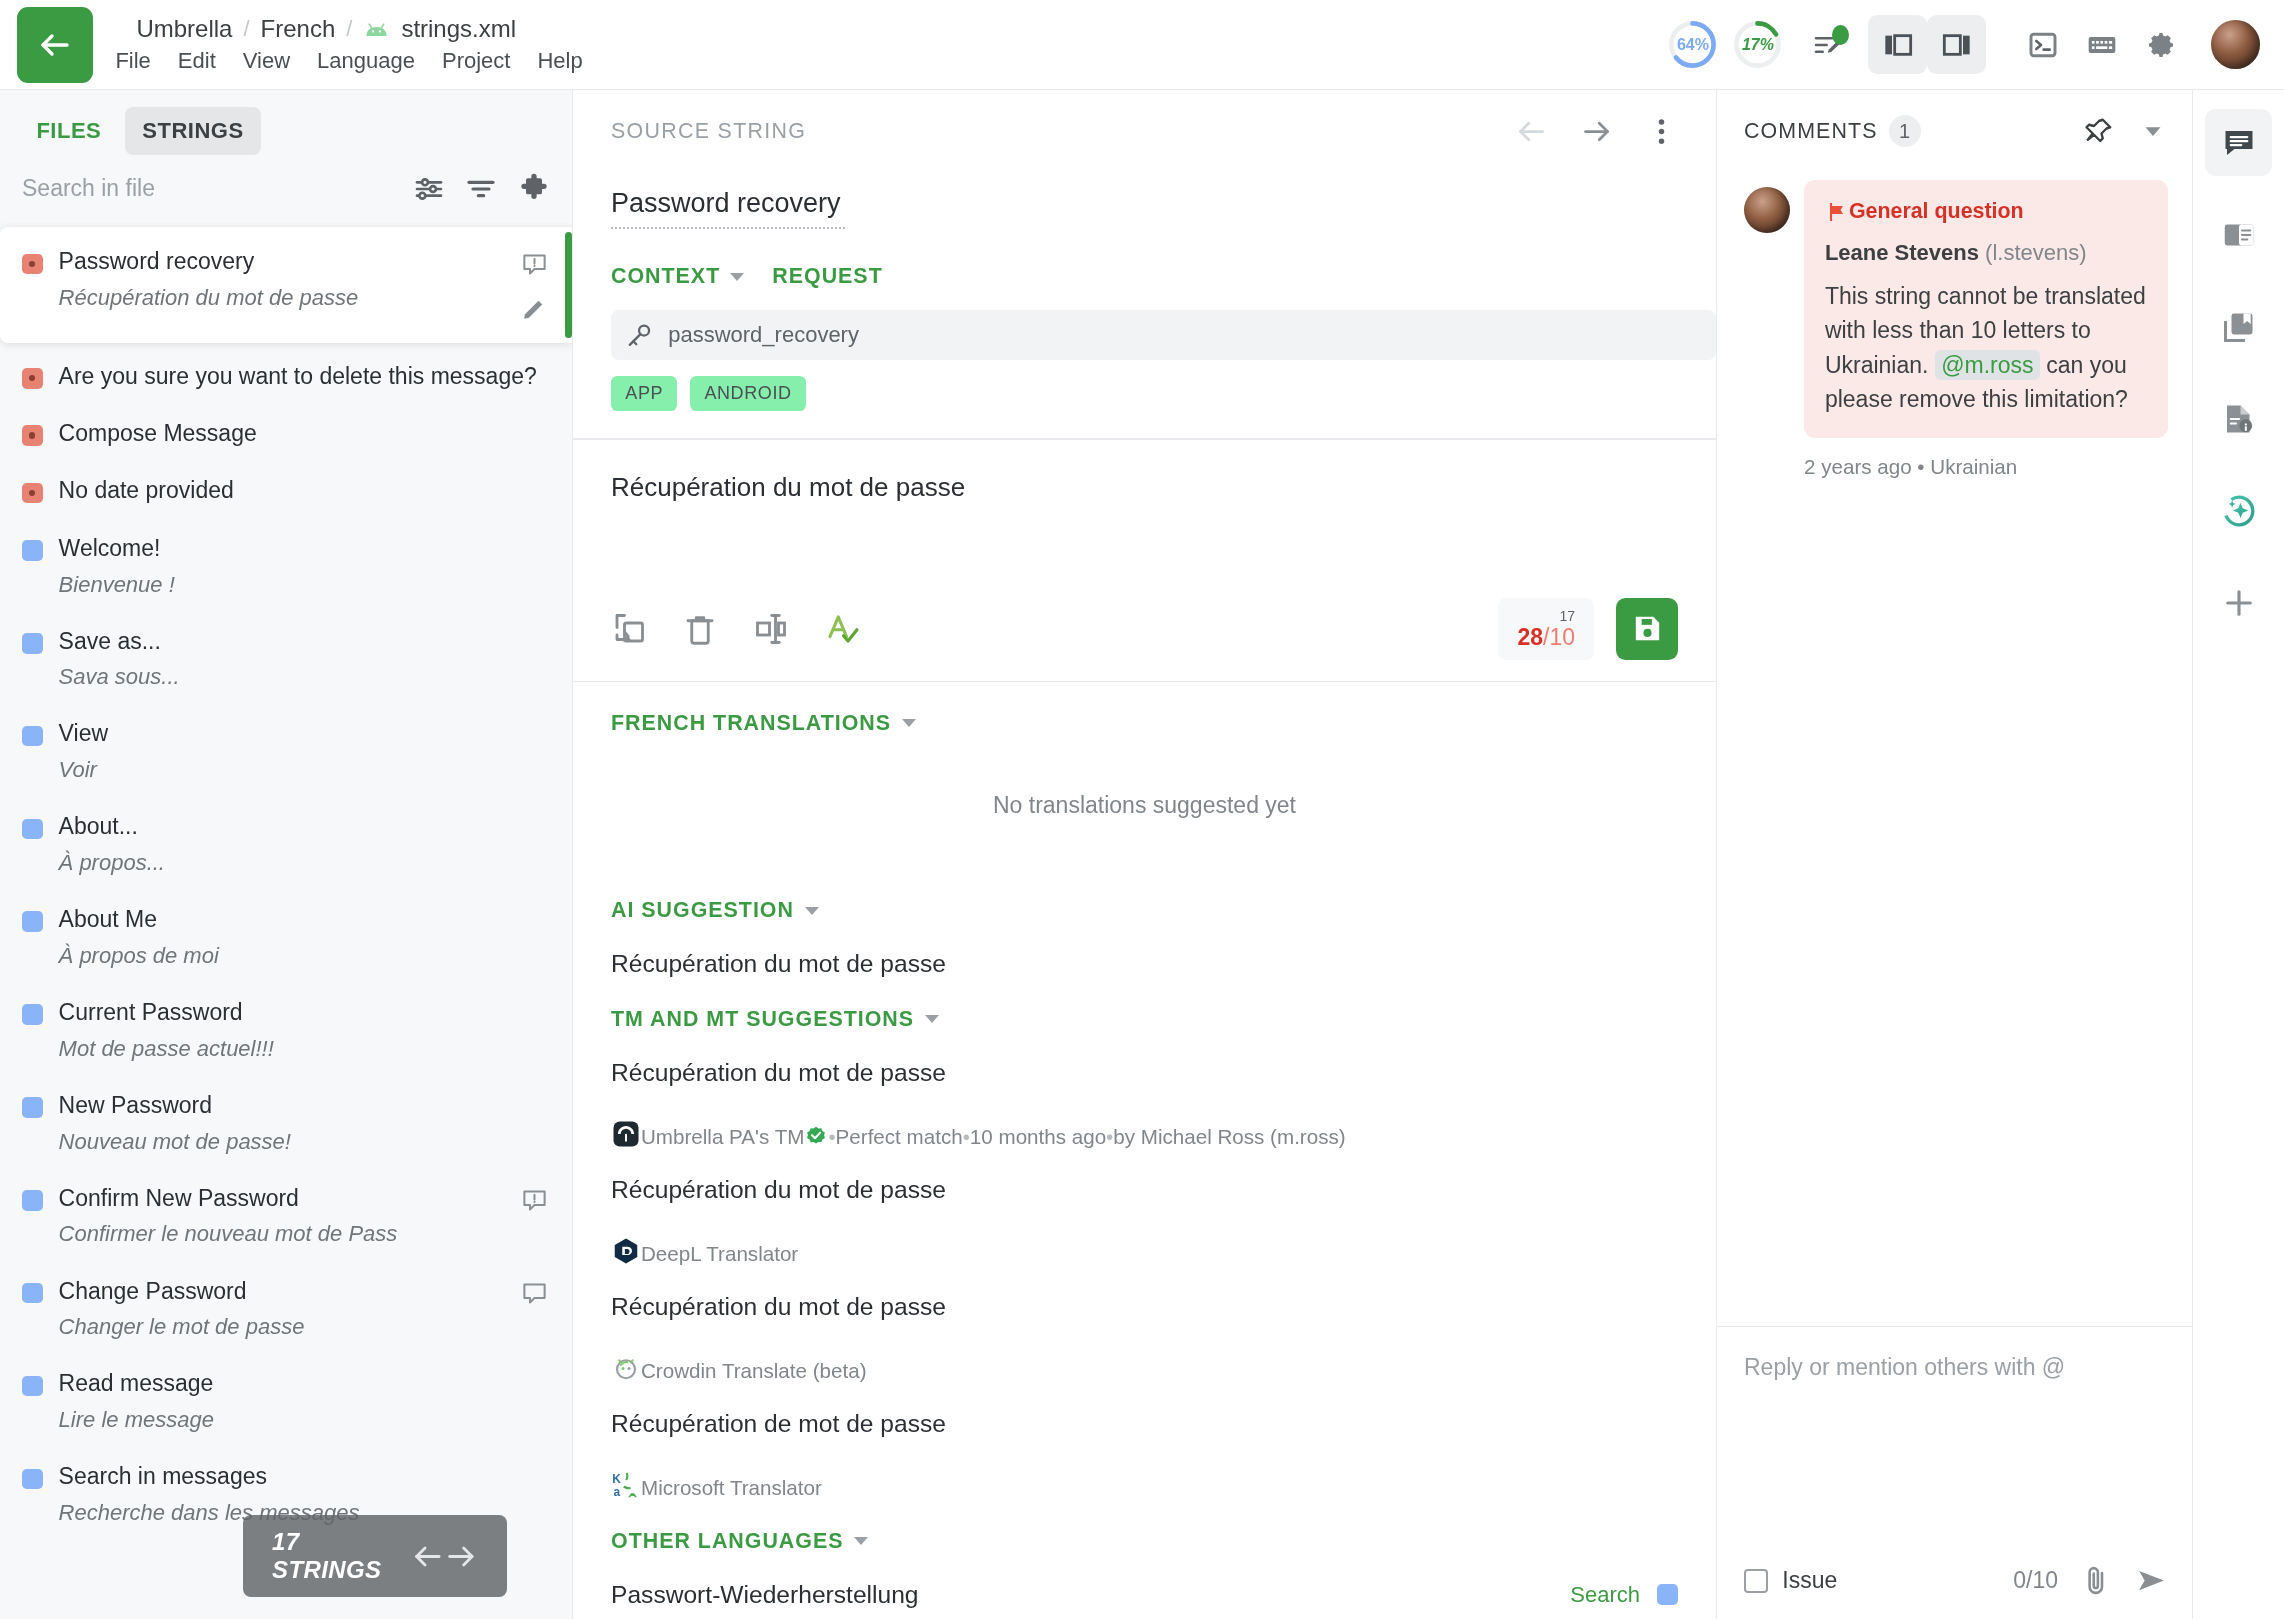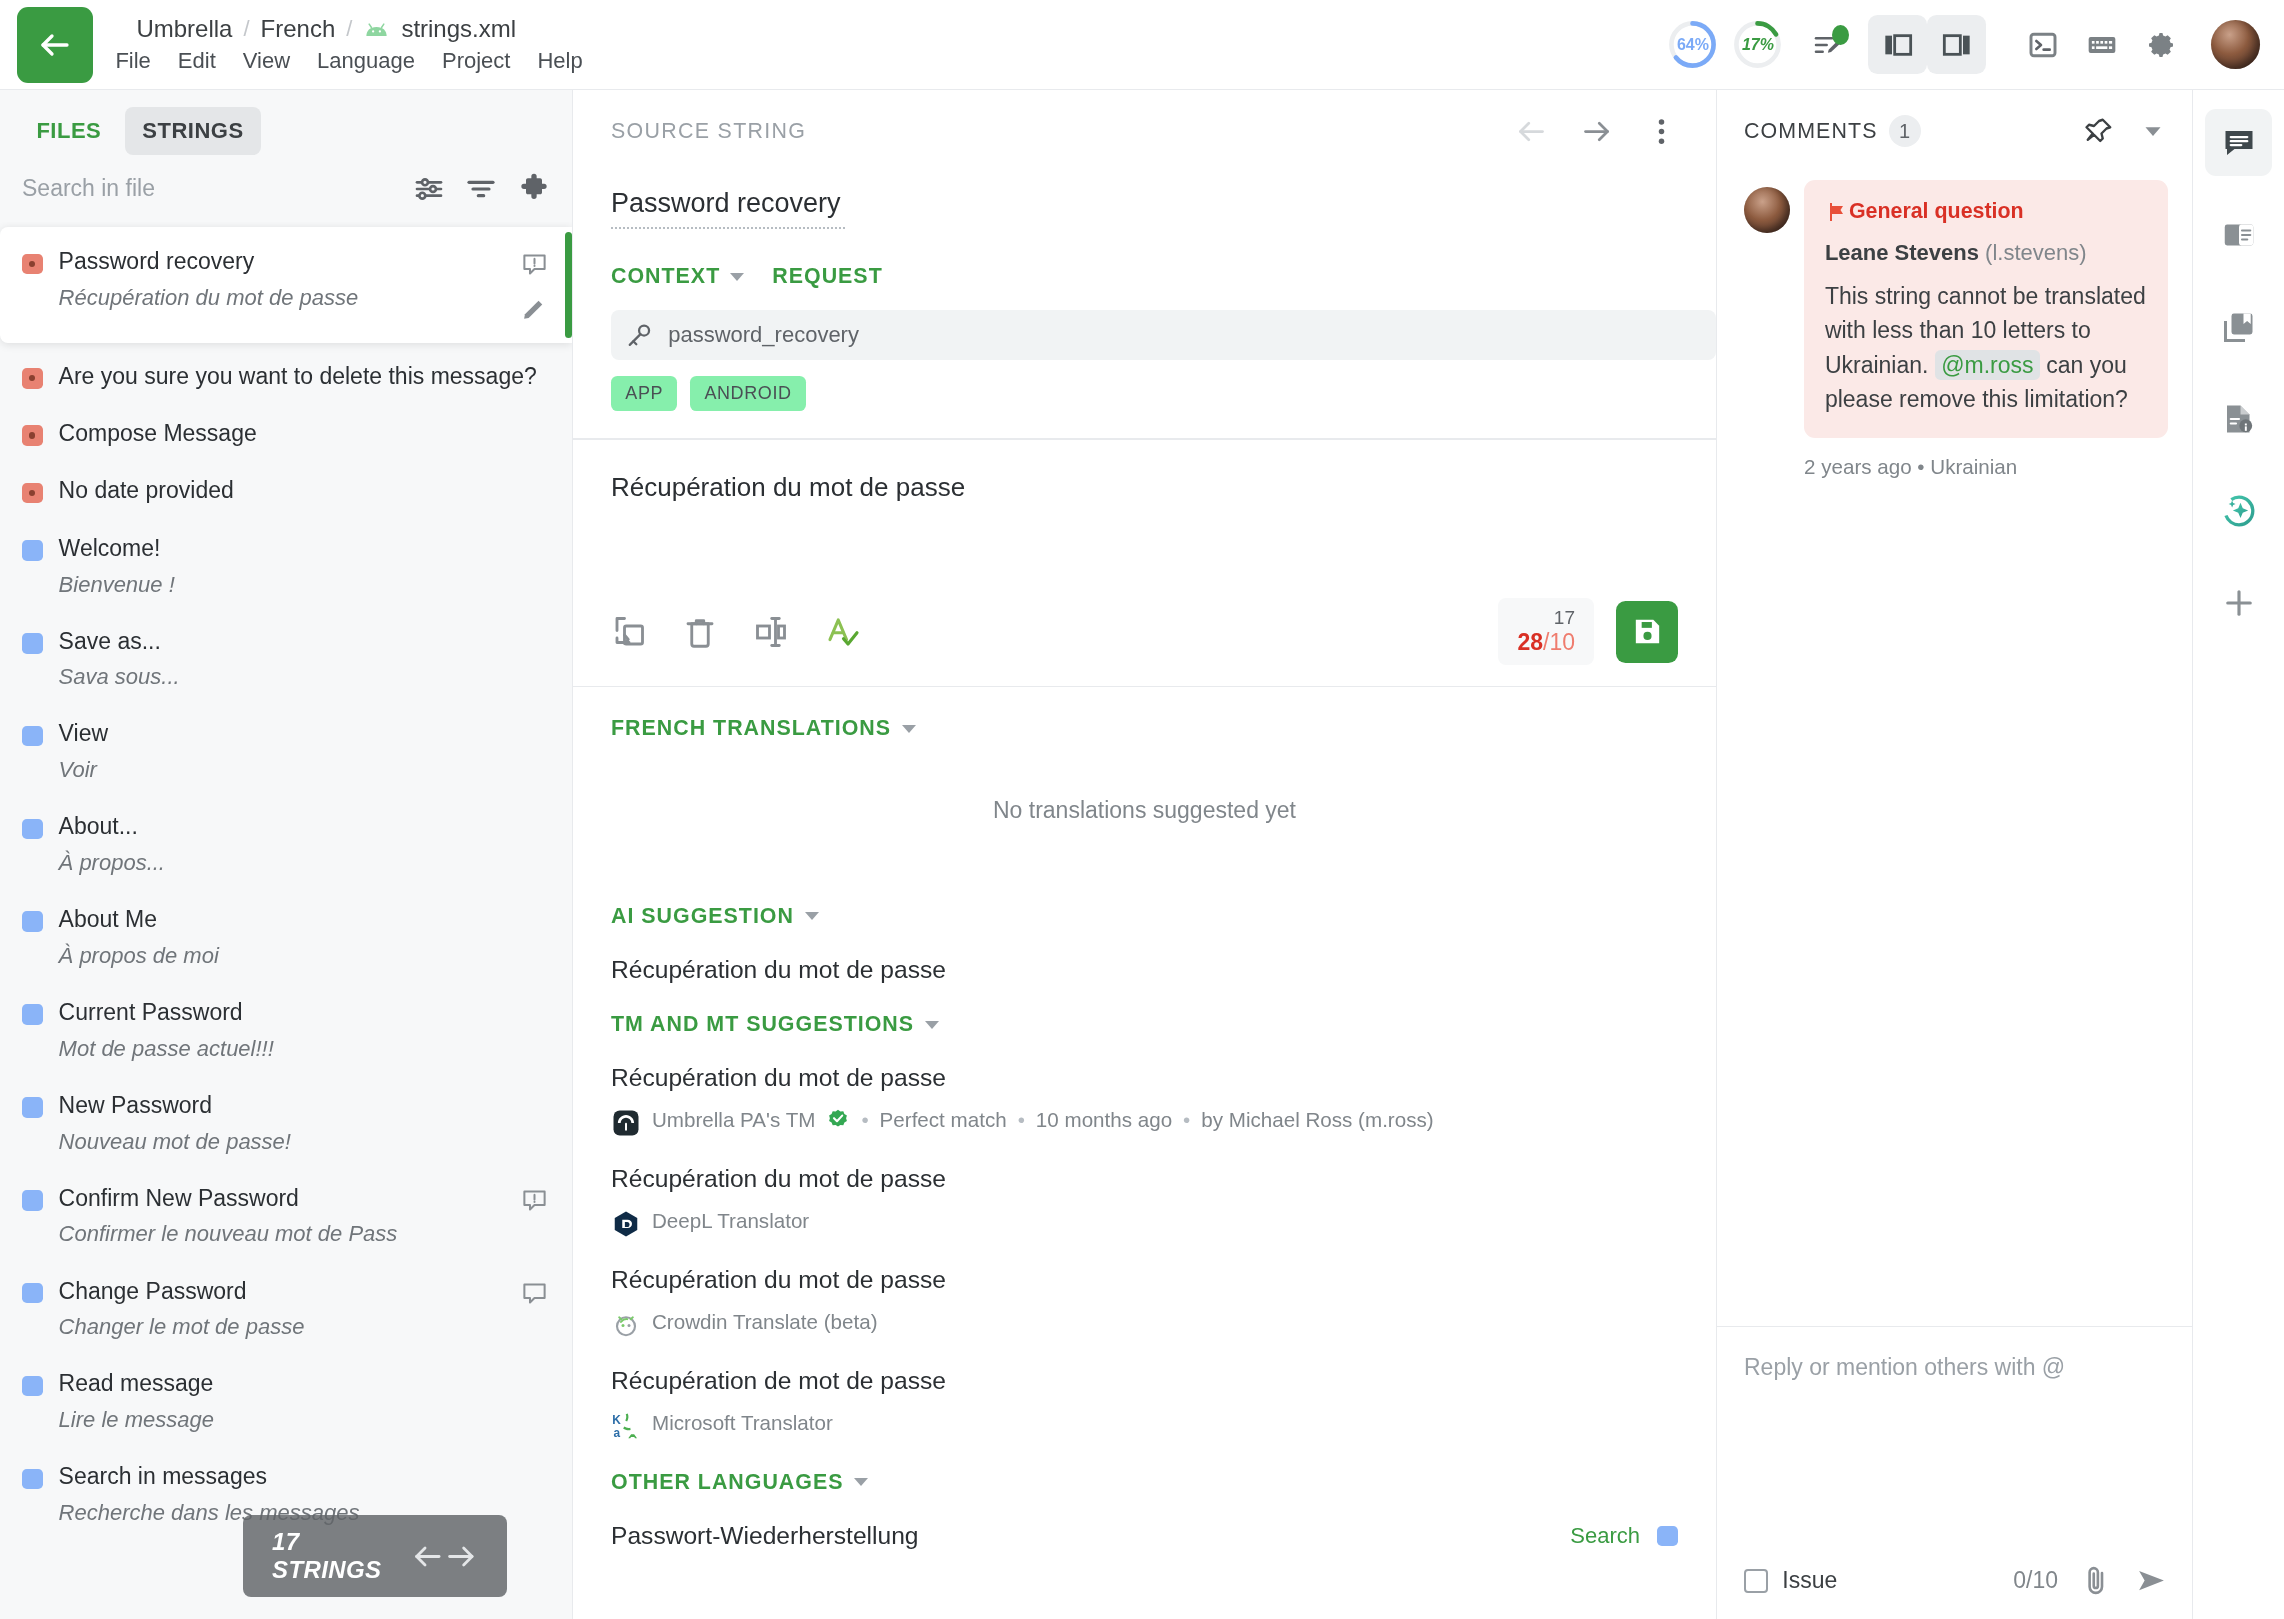"17" .counter .c-top { font-size: 19px -> 14px }
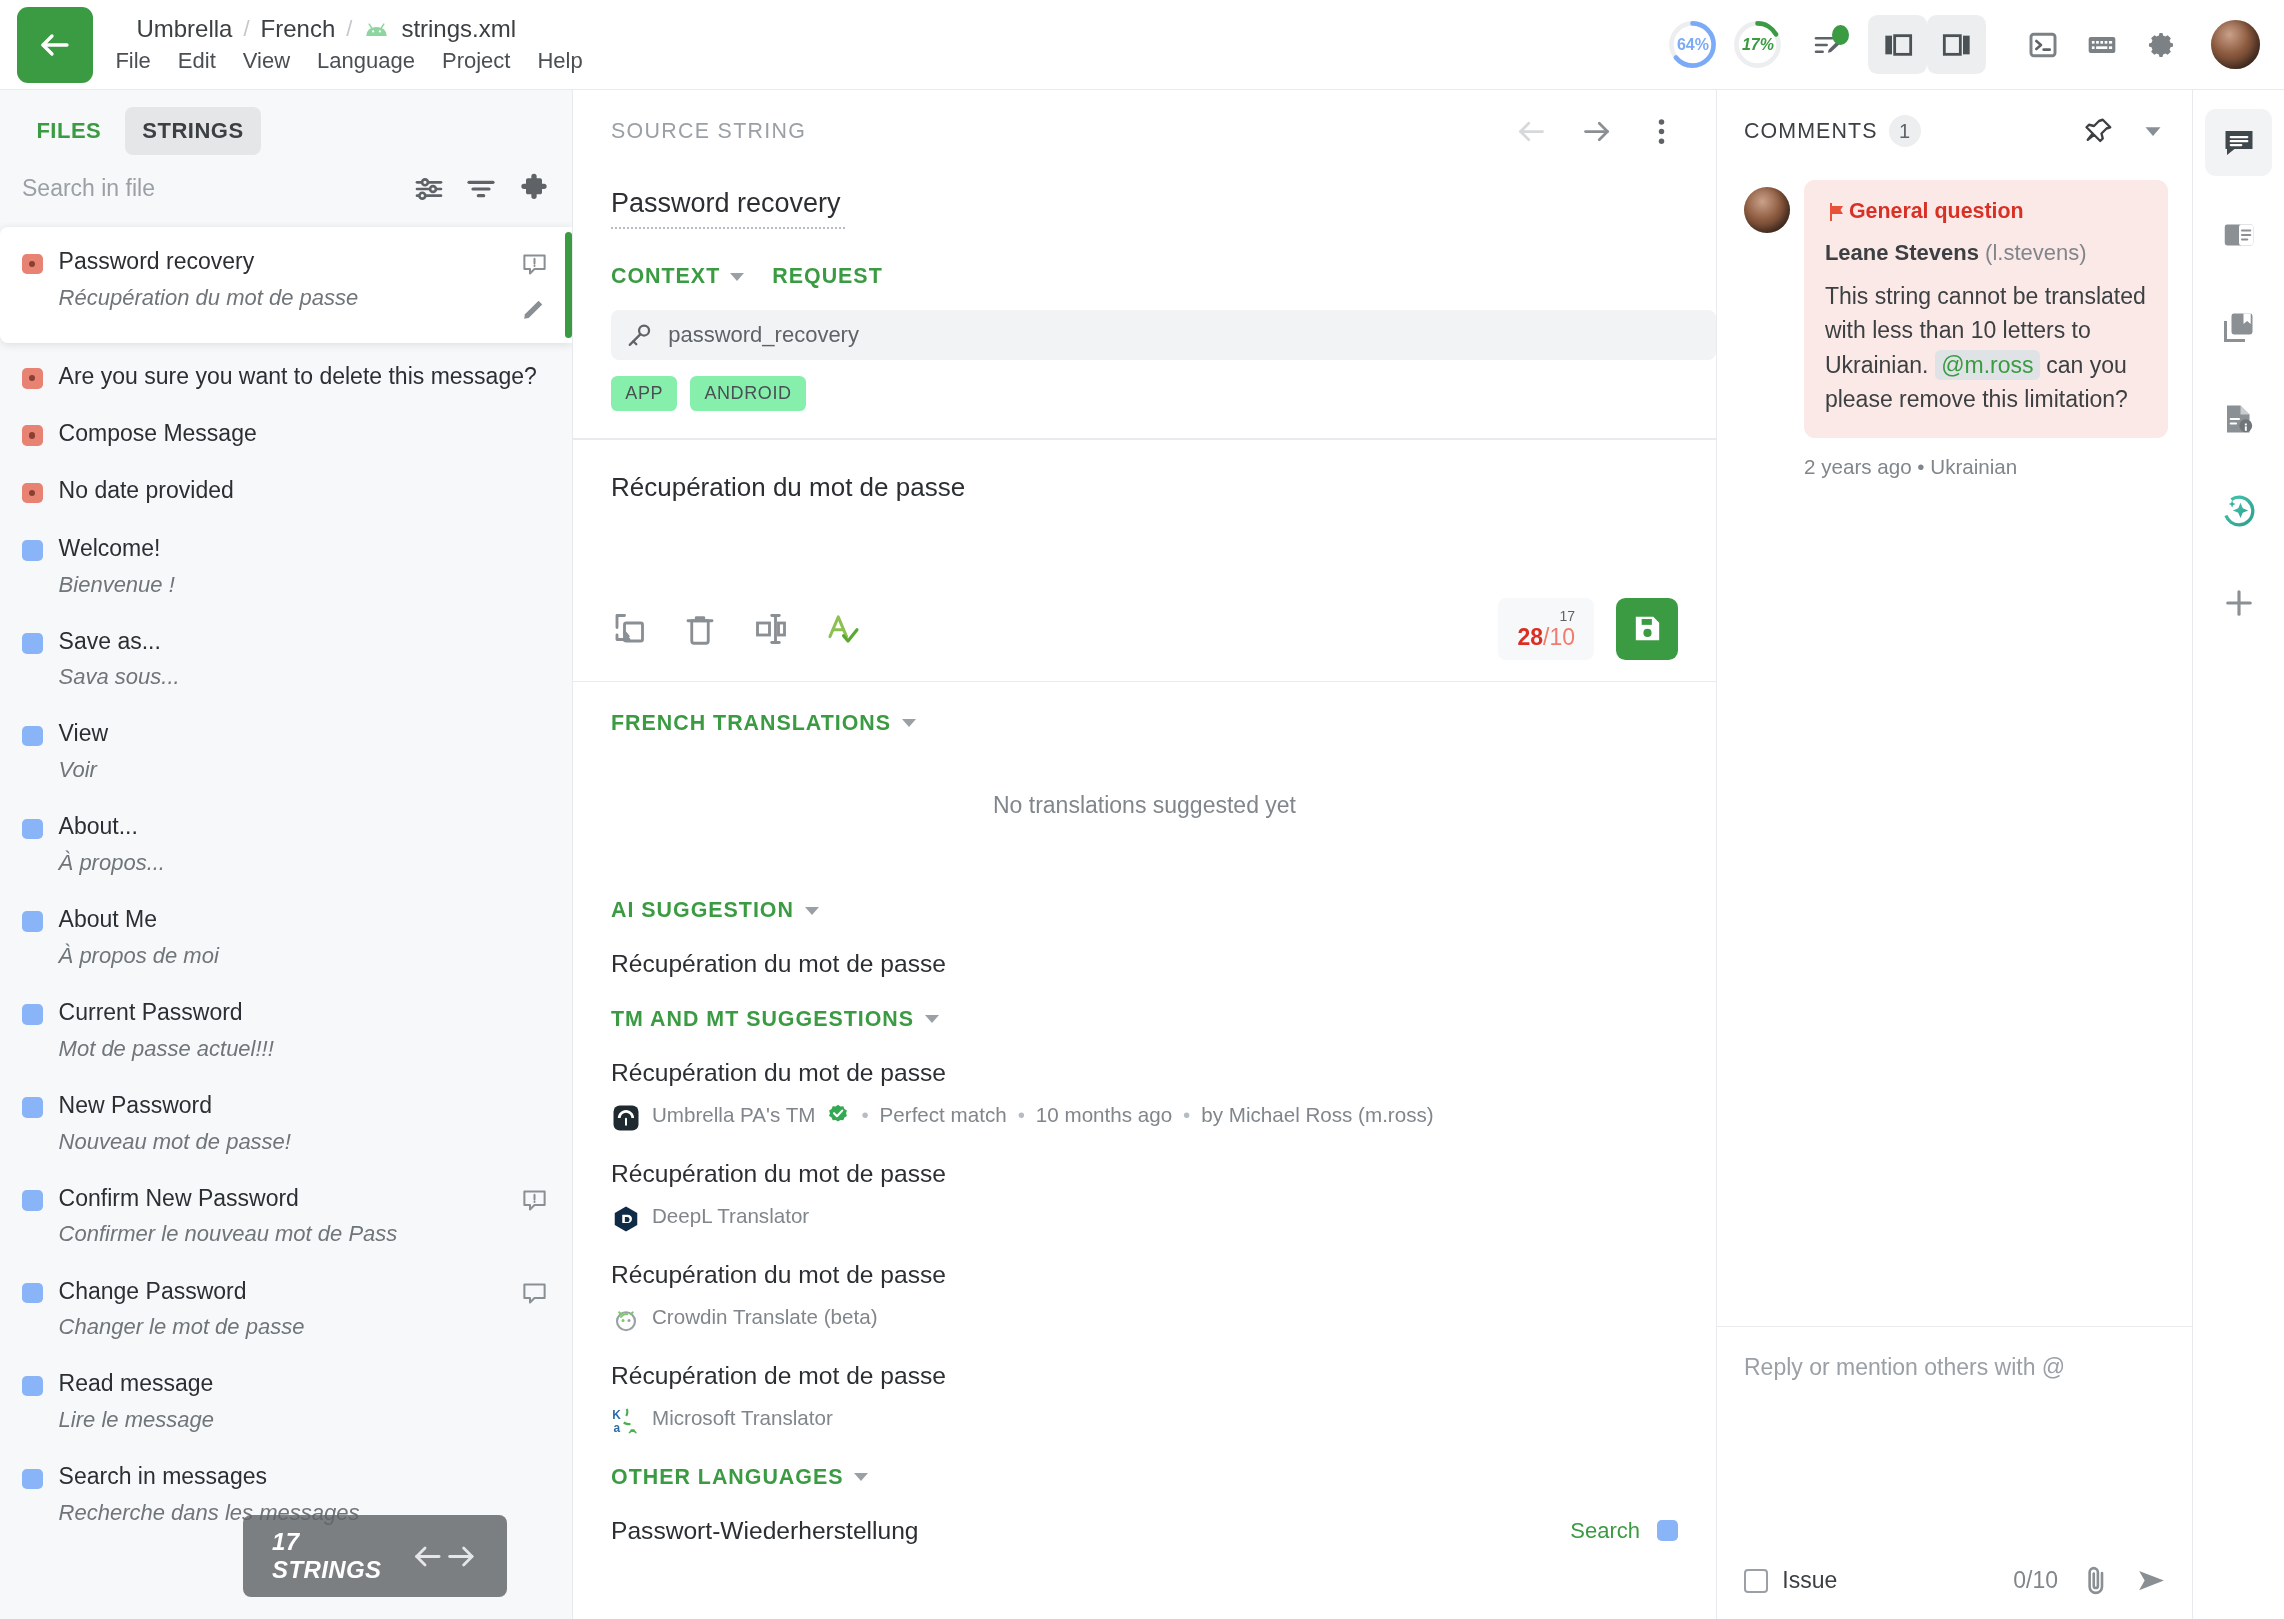"Umbrella PA's TM" .sugg-meta { align-items: flex-start -> flex-end; gap: 11px -> none; margin-top: 16px -> 32px }
